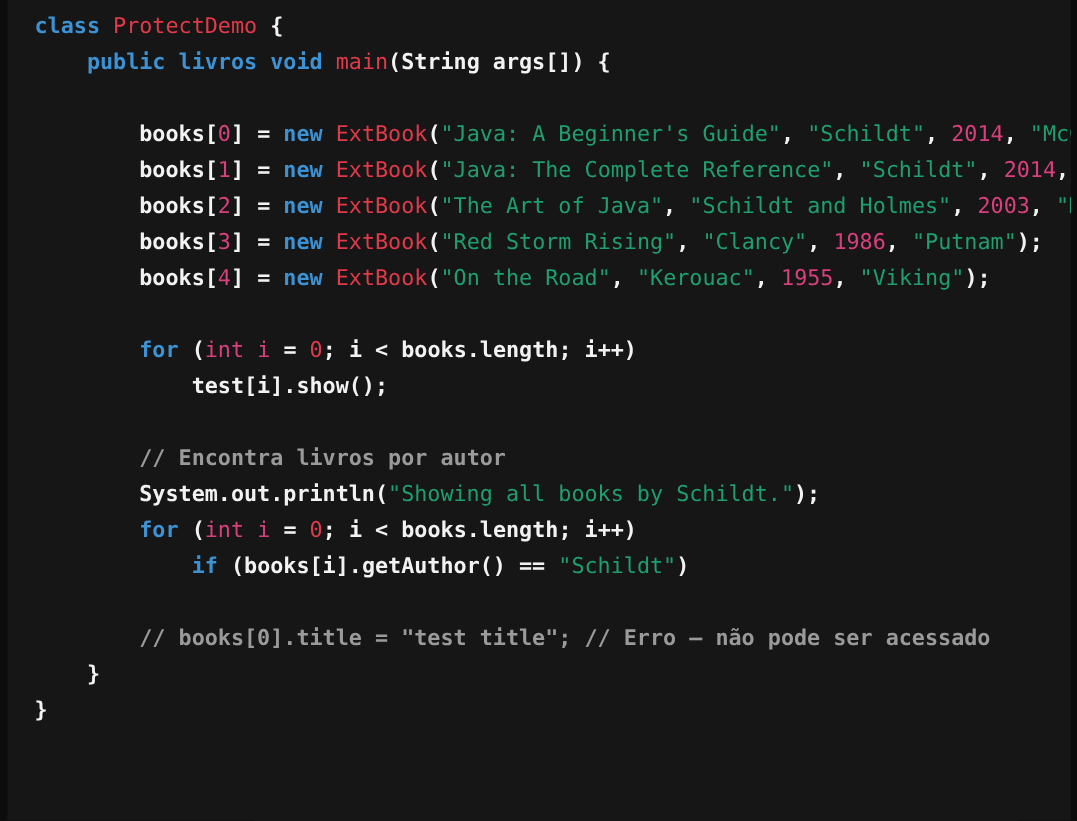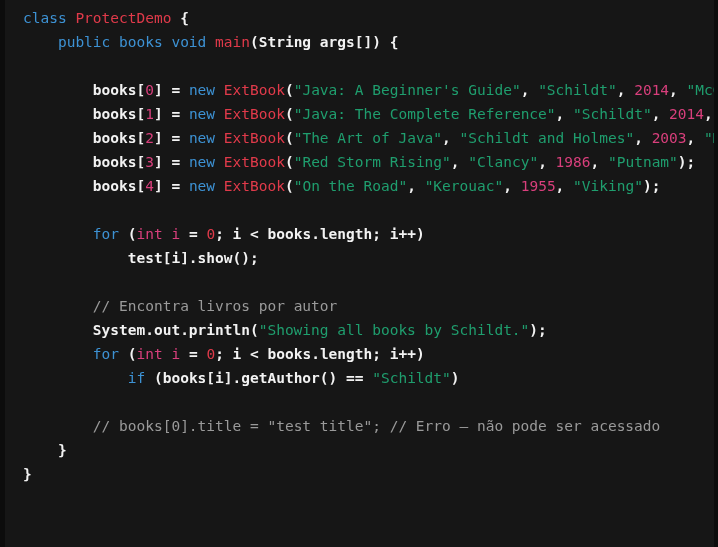"class" .t-kw { font-weight: none -> bold }
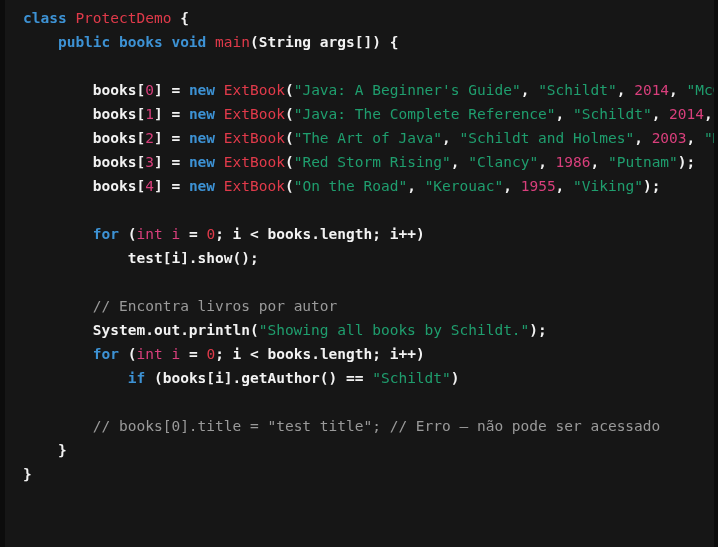"public books void" span.t-kw { text: books -> livros }
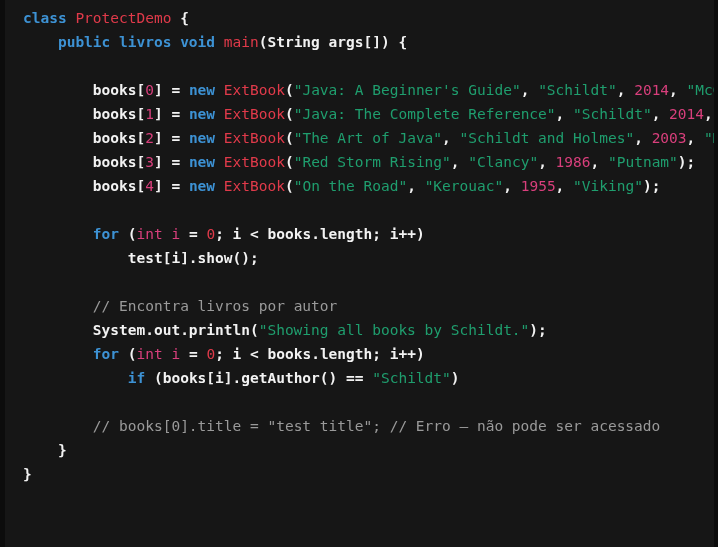"// Encontra livros por autor" .t-cmt { font-weight: normal -> bold }
